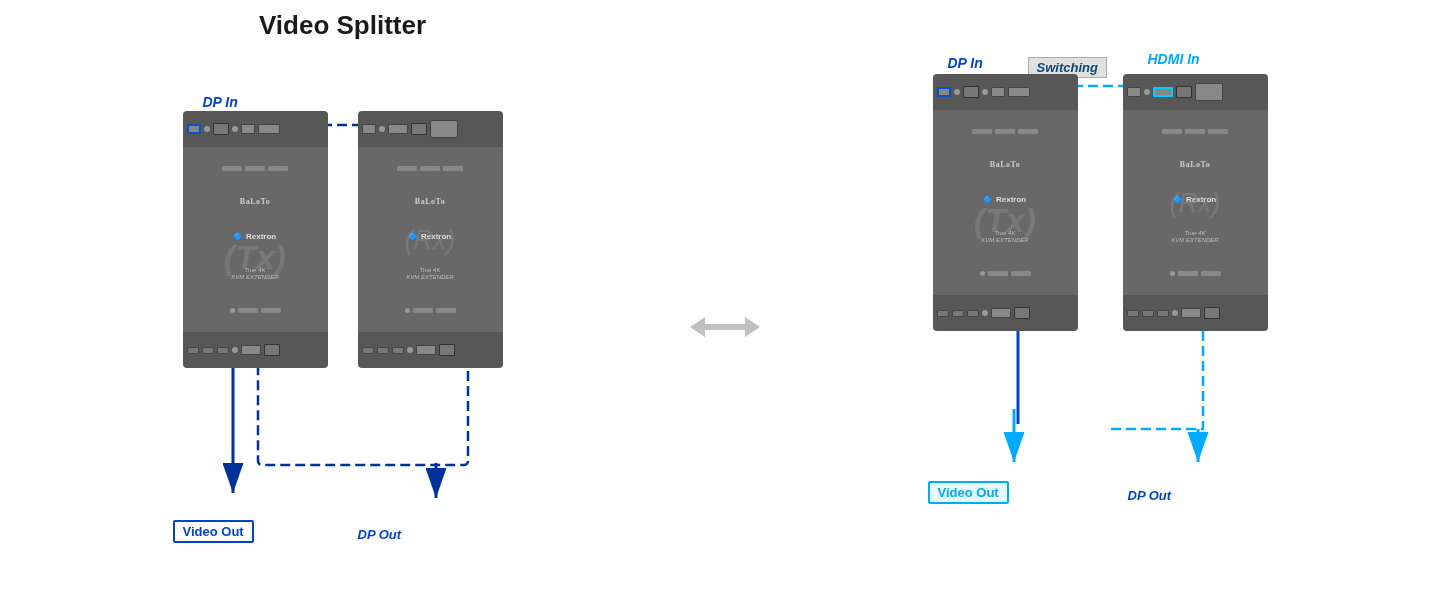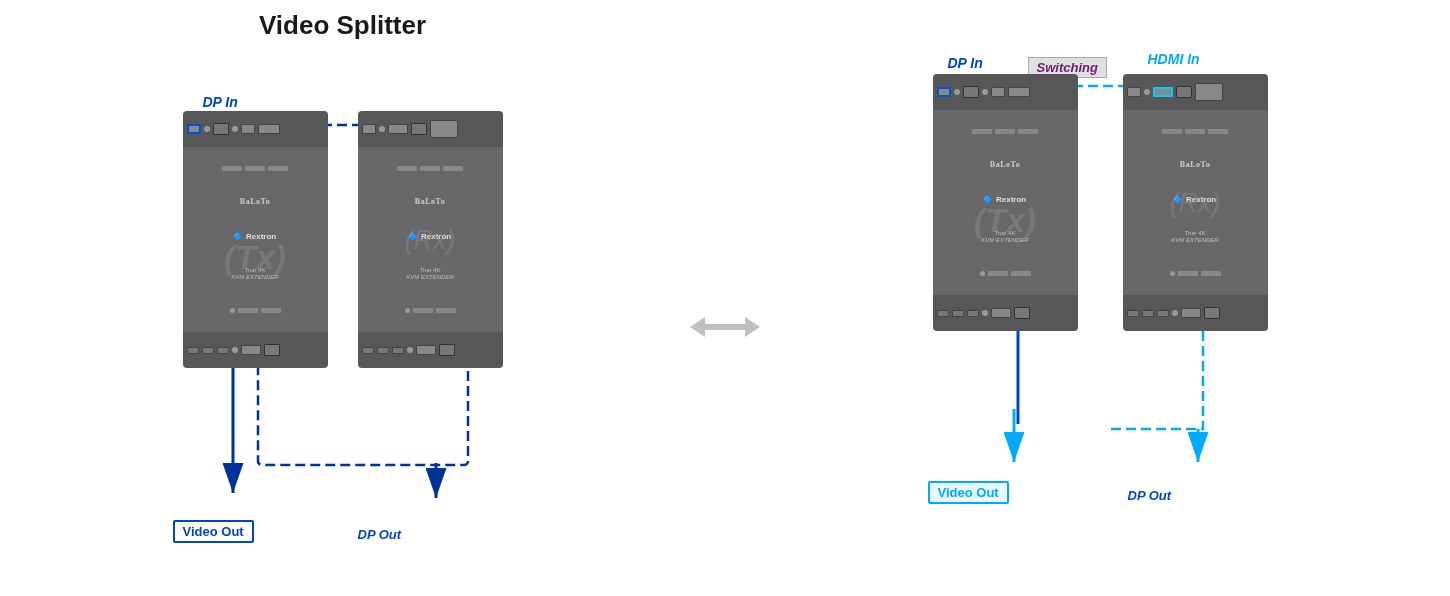"Switching" .label-switching { color: #701a75 -> #0c4a6e }
